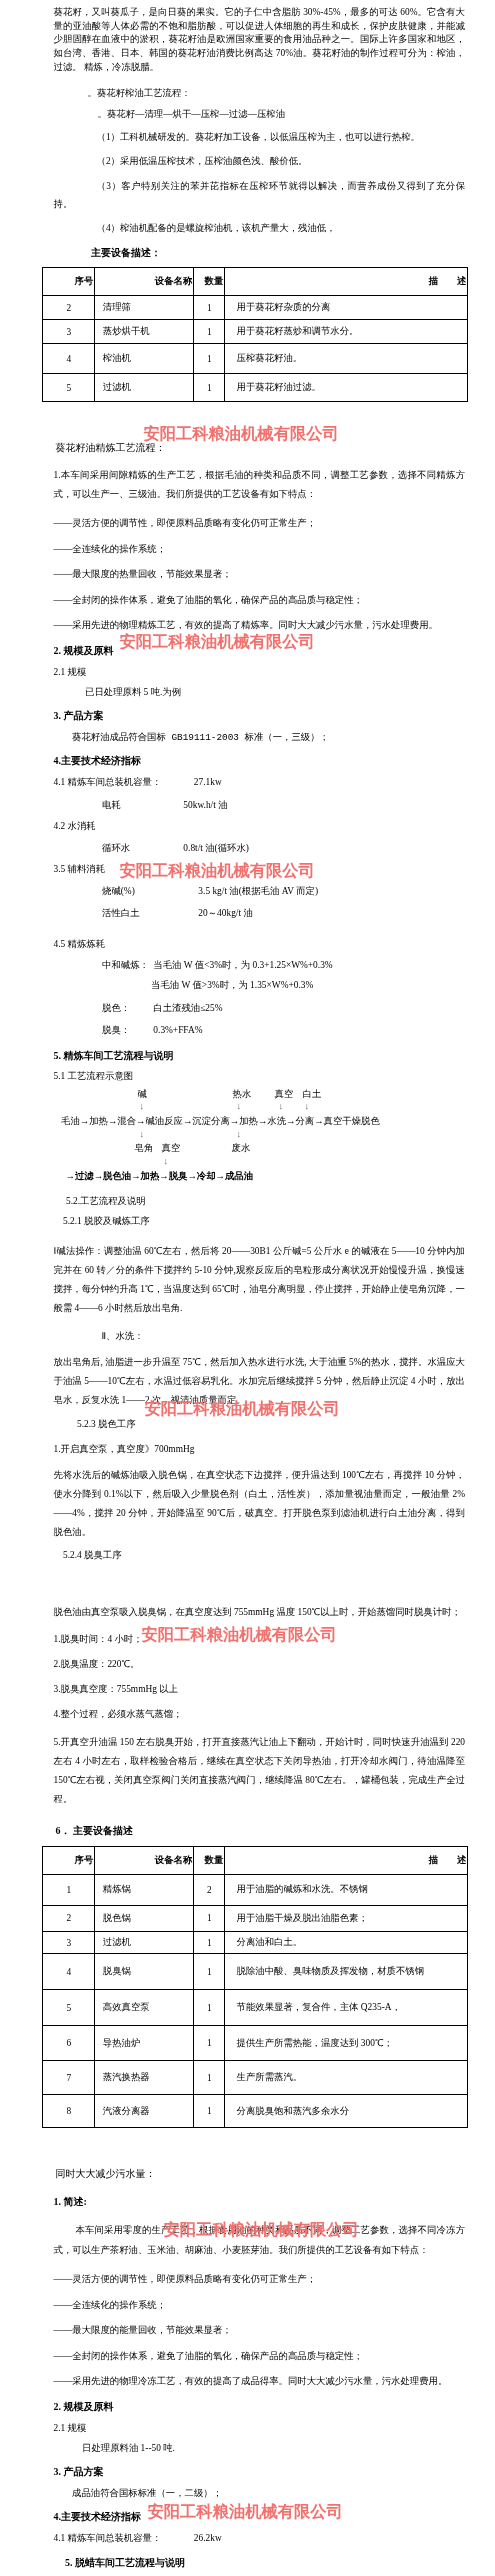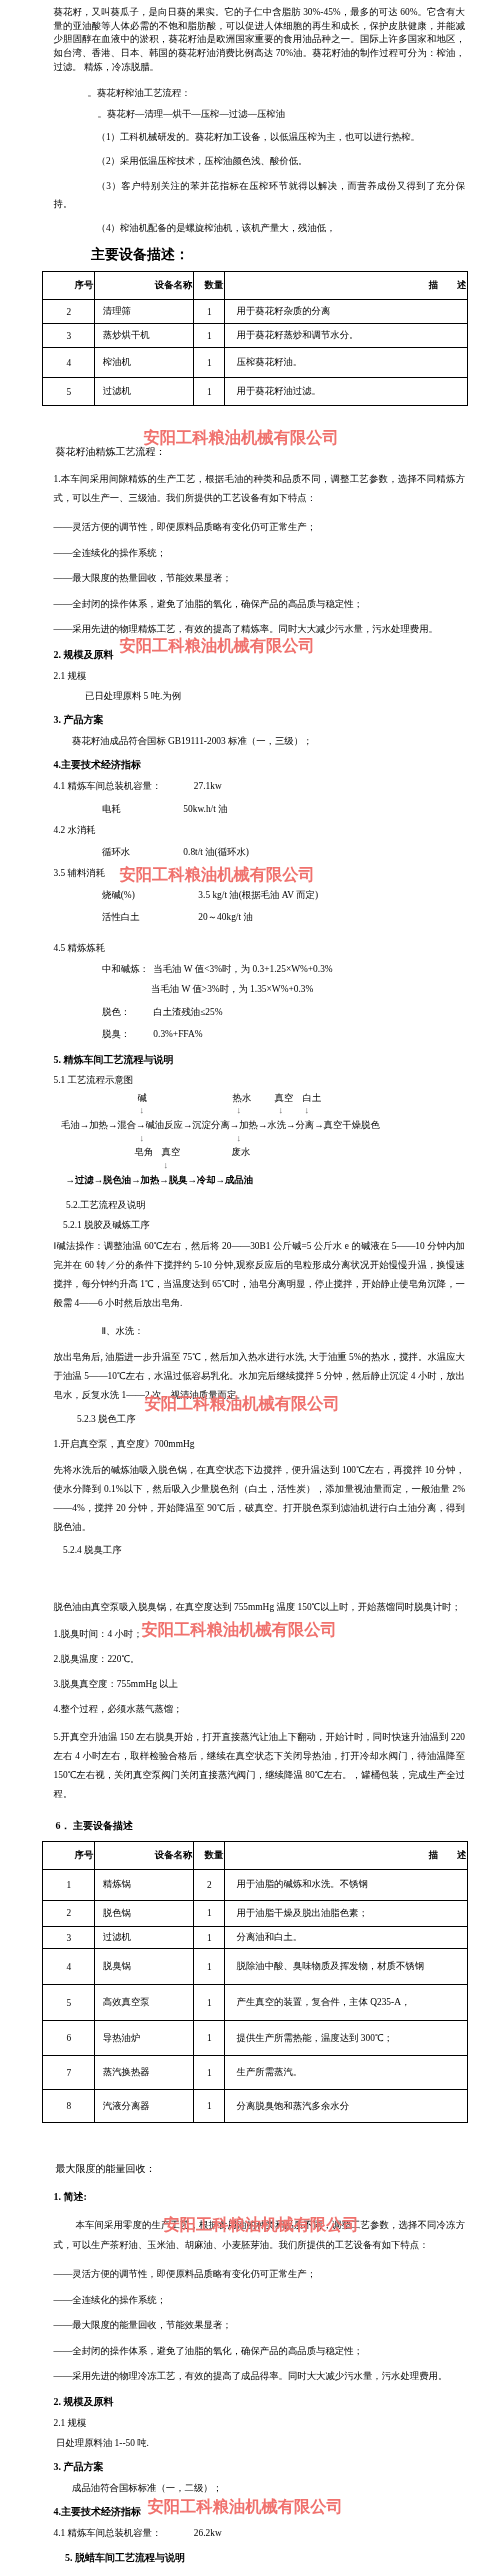"主要设备描述：" .equip-h { font-size: 14px -> 10px }
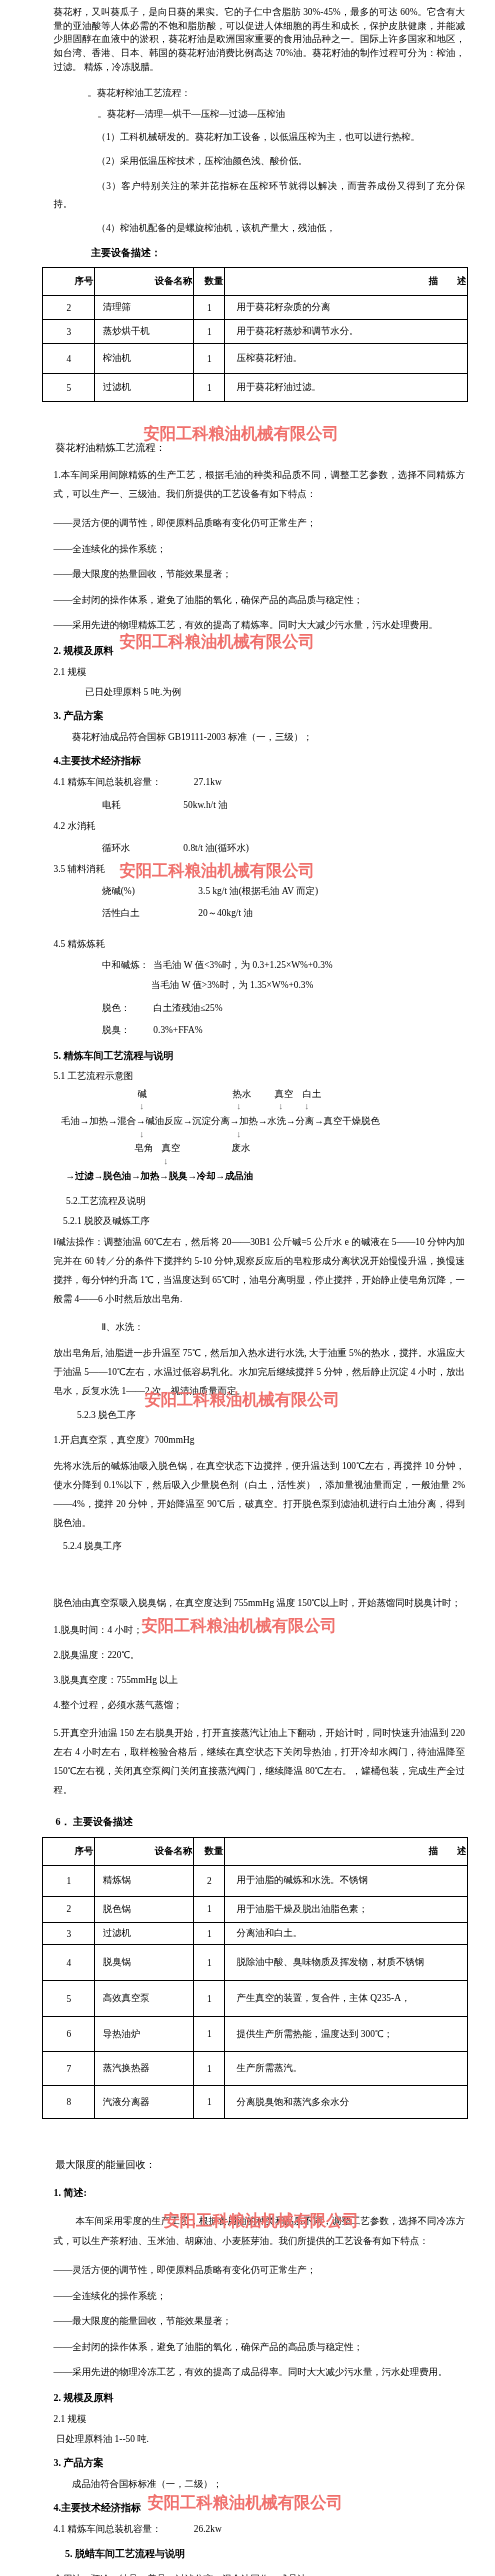"葵花籽油成品符合国标 GB19111-2003 标准（一，三级）；" div.sh { font-family: none -> Liberation Mono, monospace }
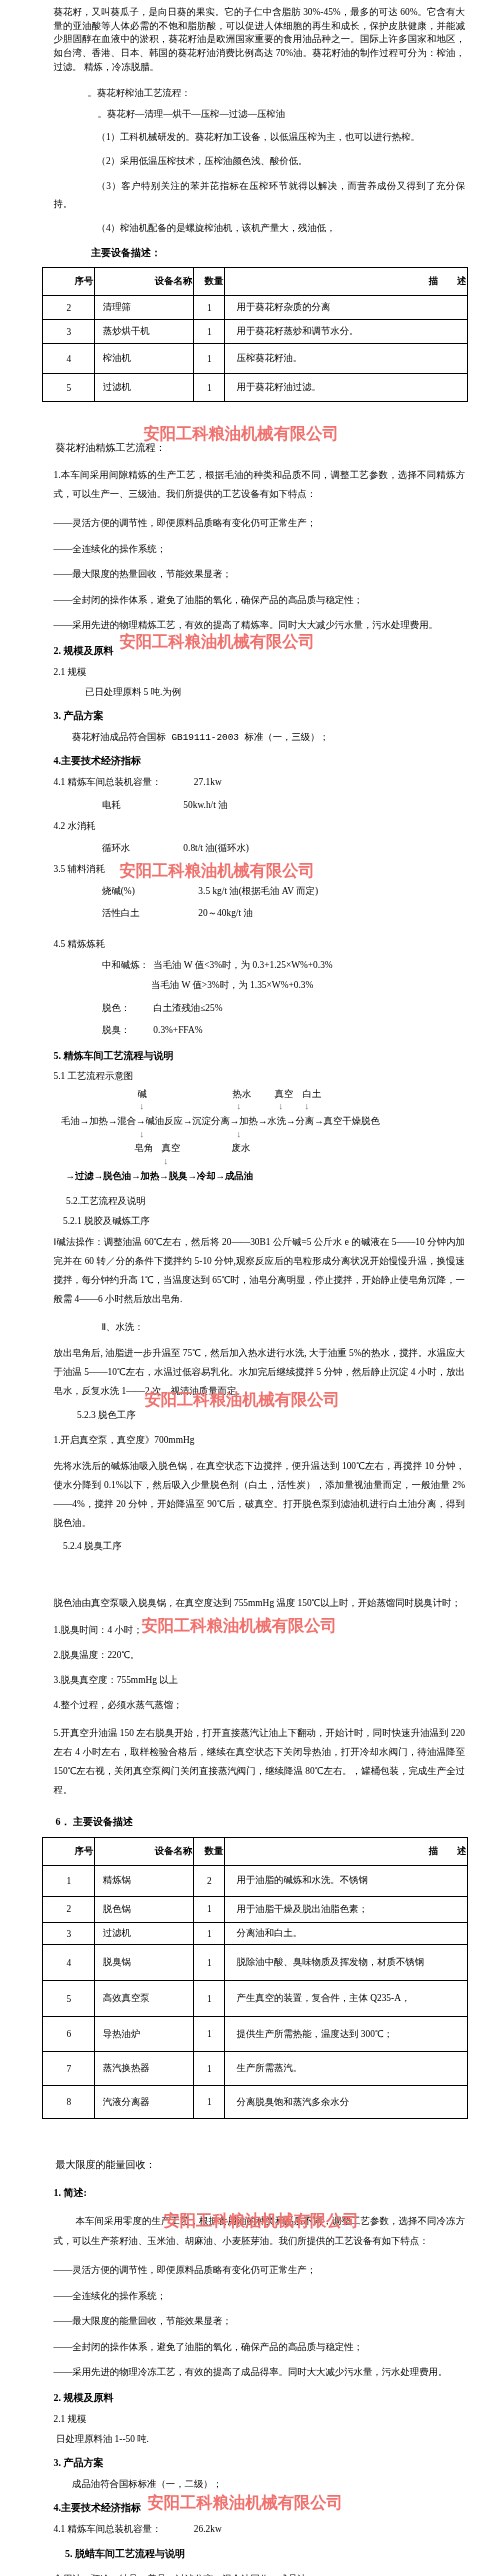"Ⅰ碱法操作：调整油温 60℃左右，然后将 20——30B1 公斤碱=5 公斤水" div.par { margin-top: 5px -> 14px }
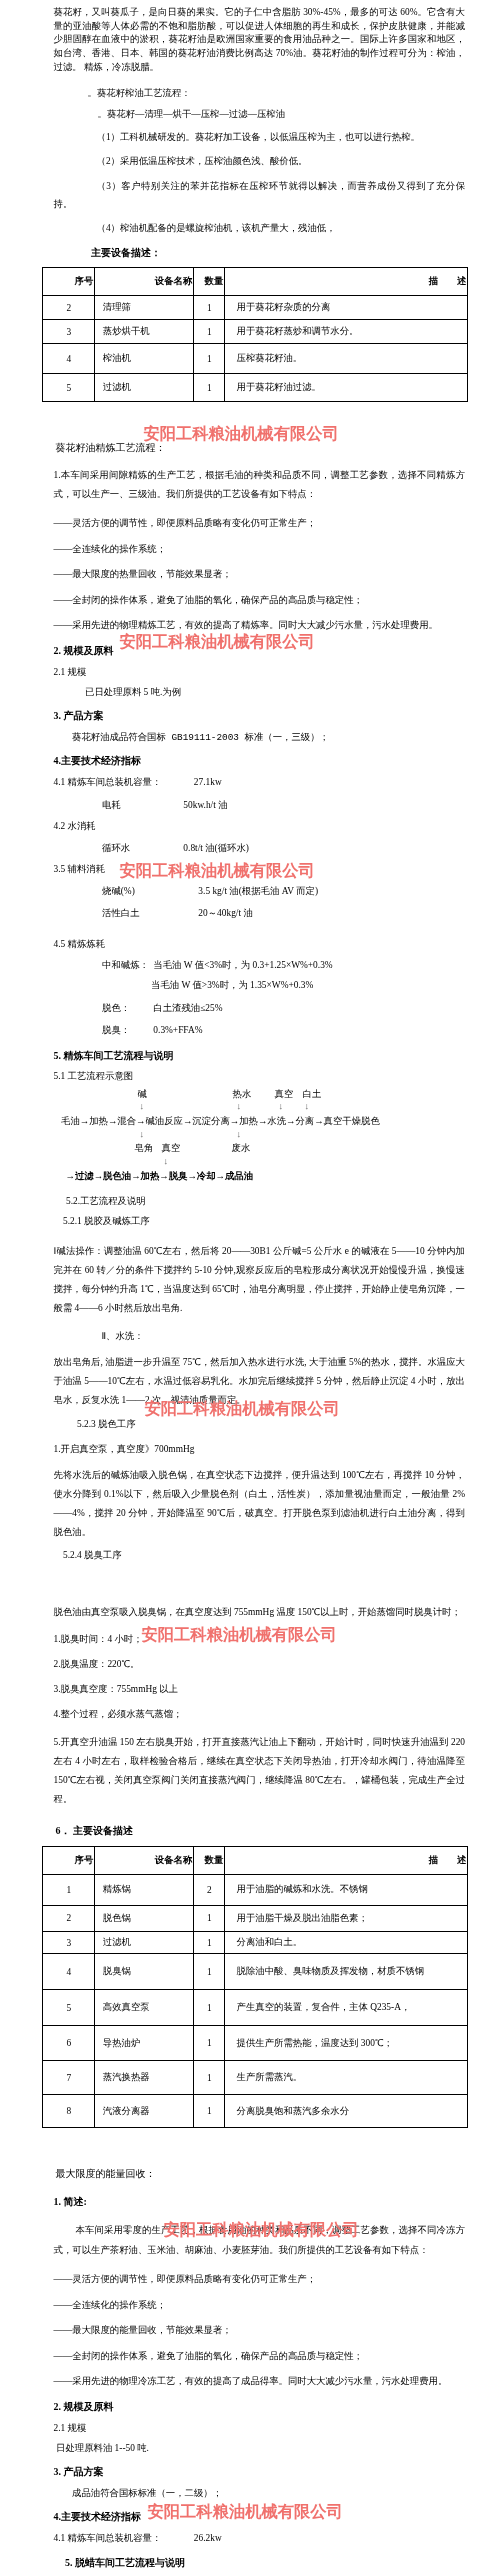"产生真空的装置，复合件，主体 Q235-A，" td.d { text: 产生真空的装置 -> 节能效果显著 }
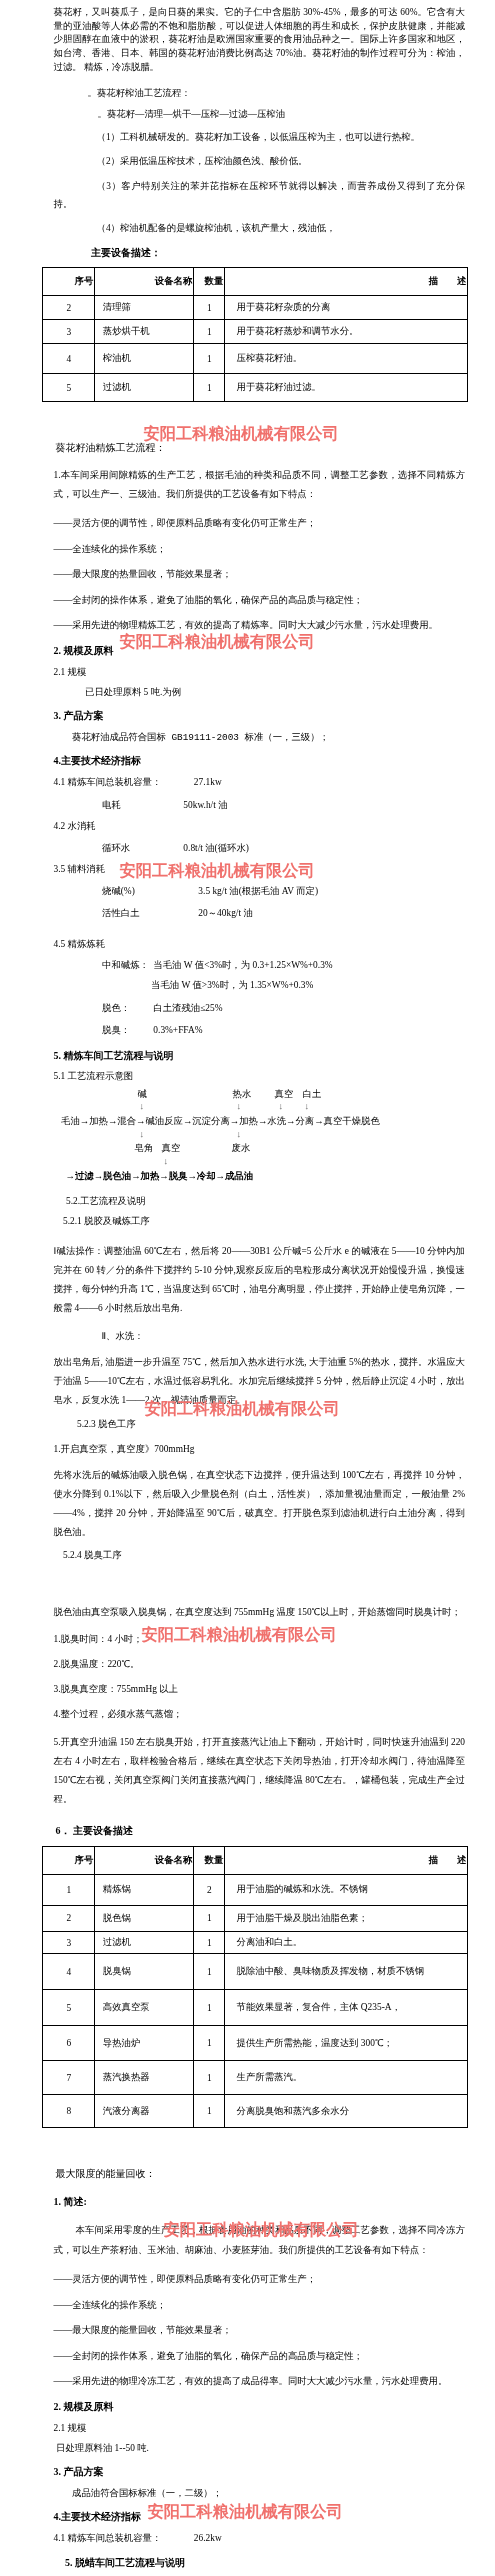"最大限度的能量回收：" div.sec-label { text: 最大限度的能量回收 -> 同时大大减少污水量 }
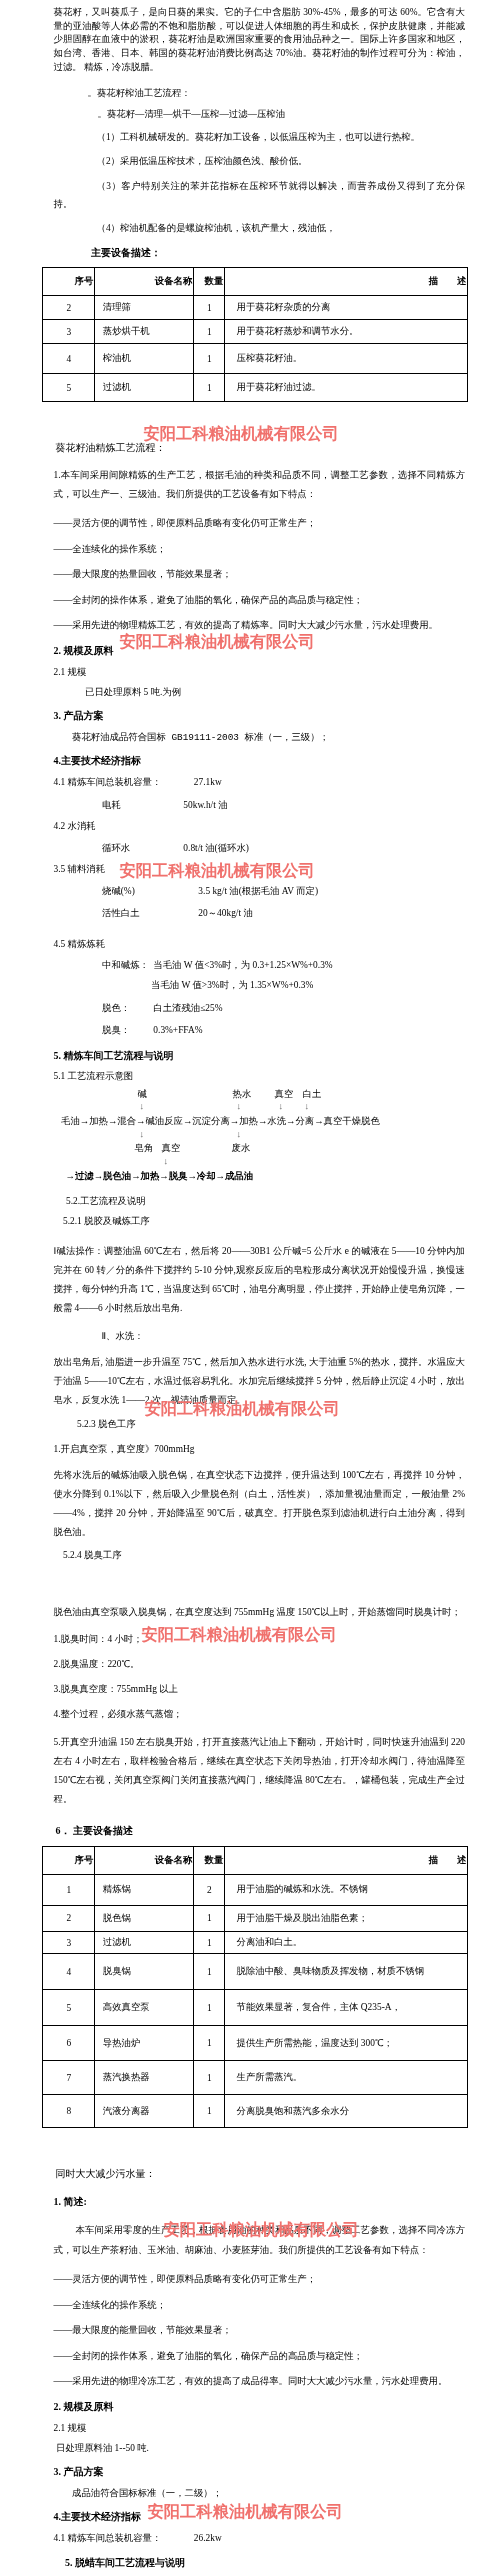"日处理原料油 1--50 吨." div.sh { margin-left: 20px -> 46px }
